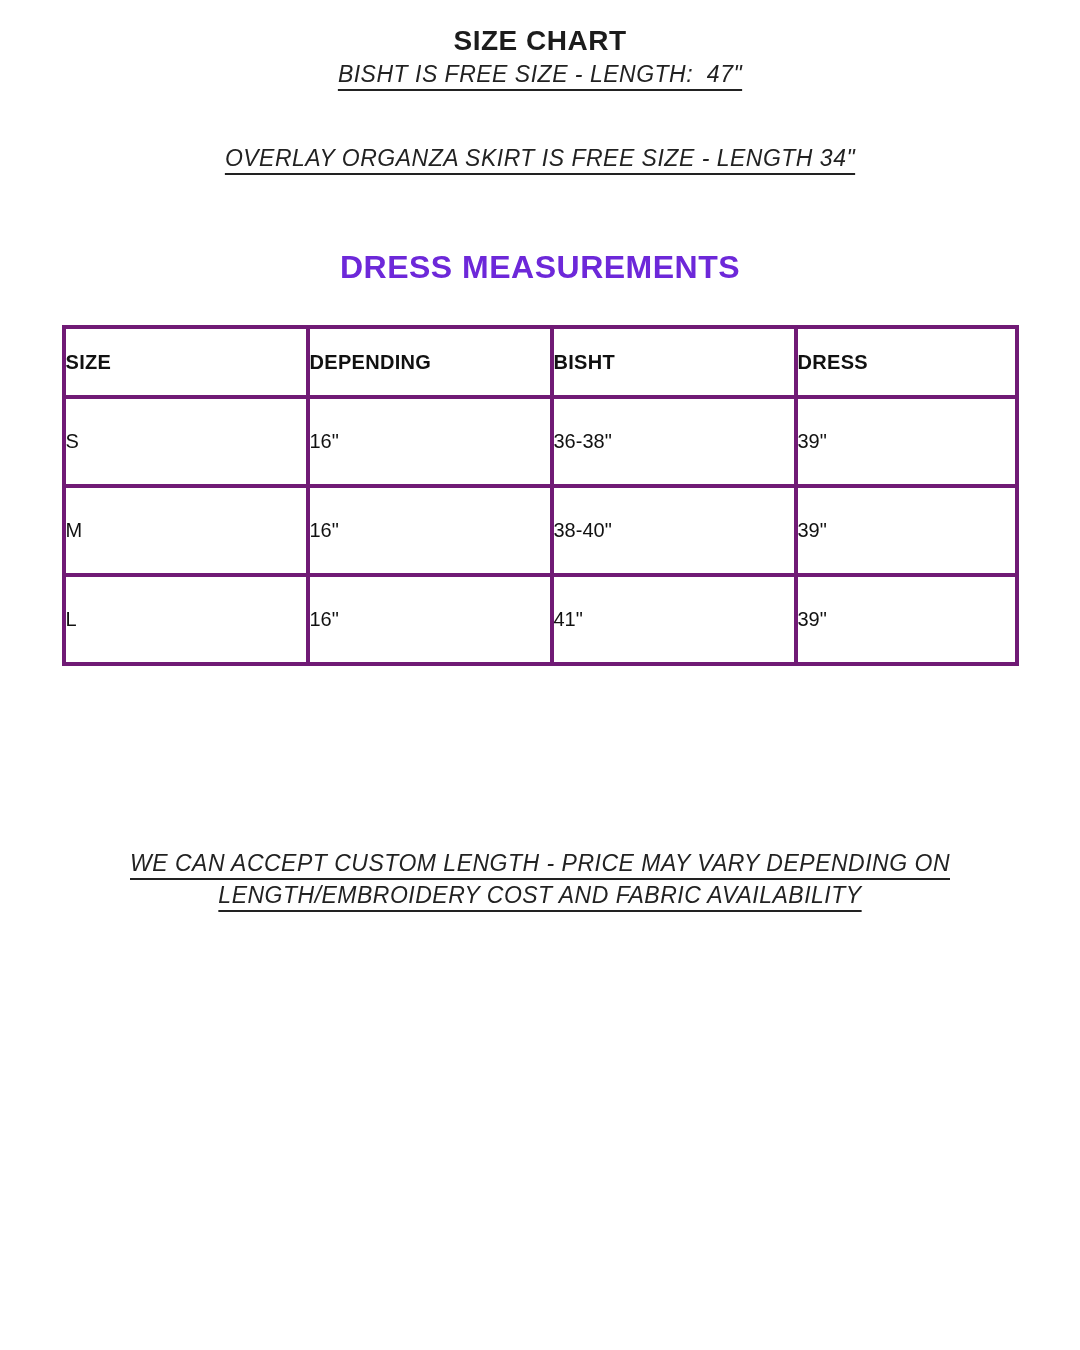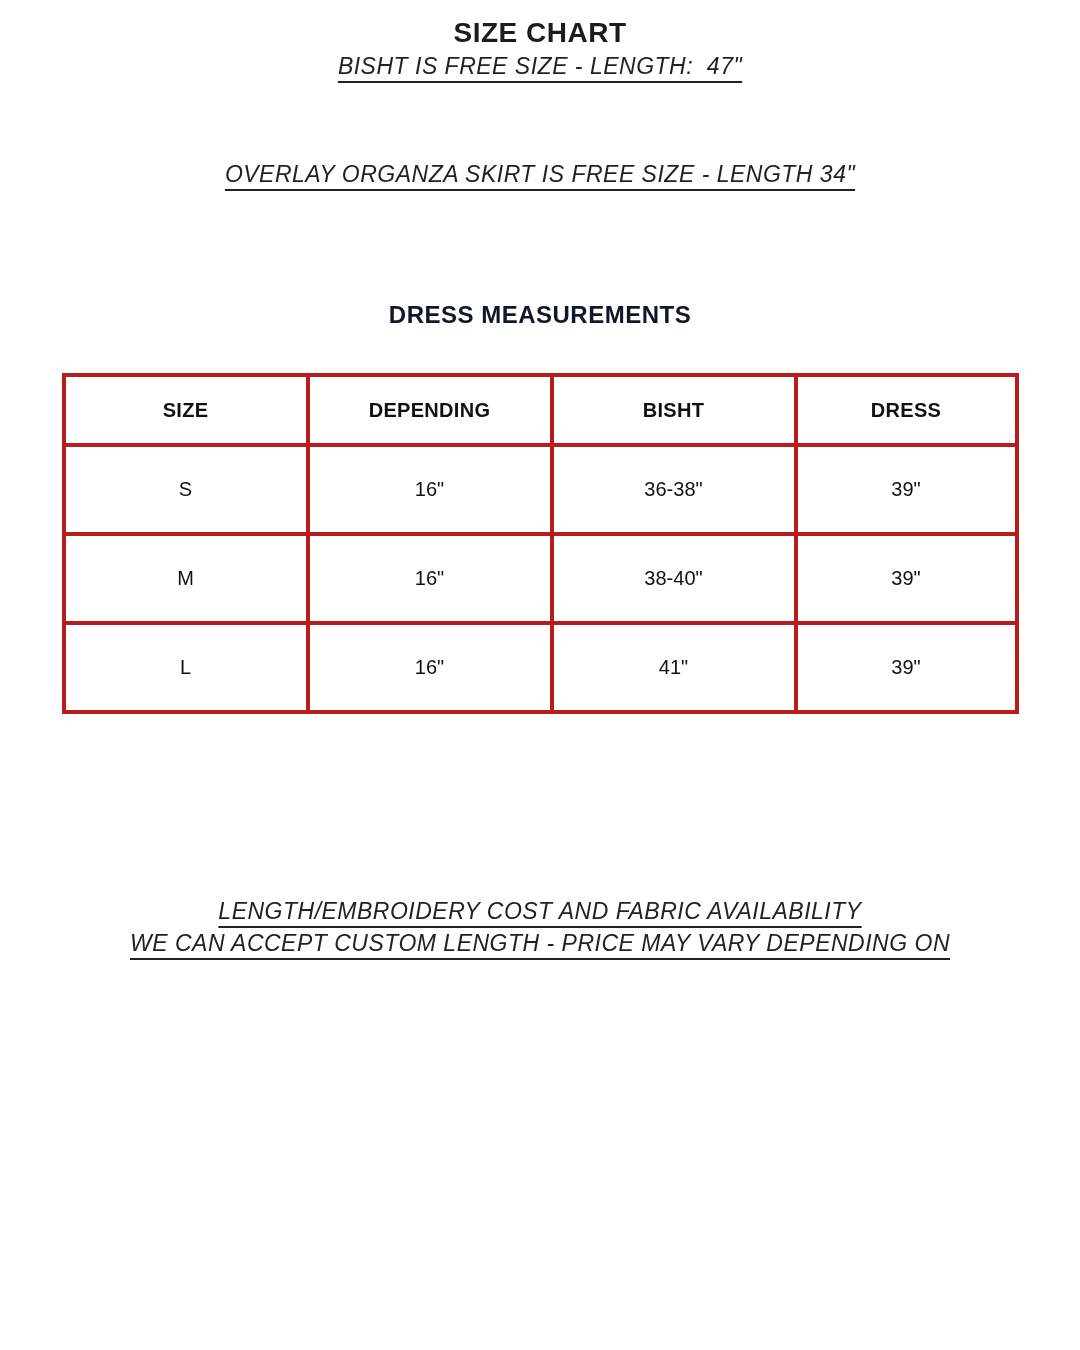"SIZE CHART" .page-title { padding-top: 16px -> 24px }
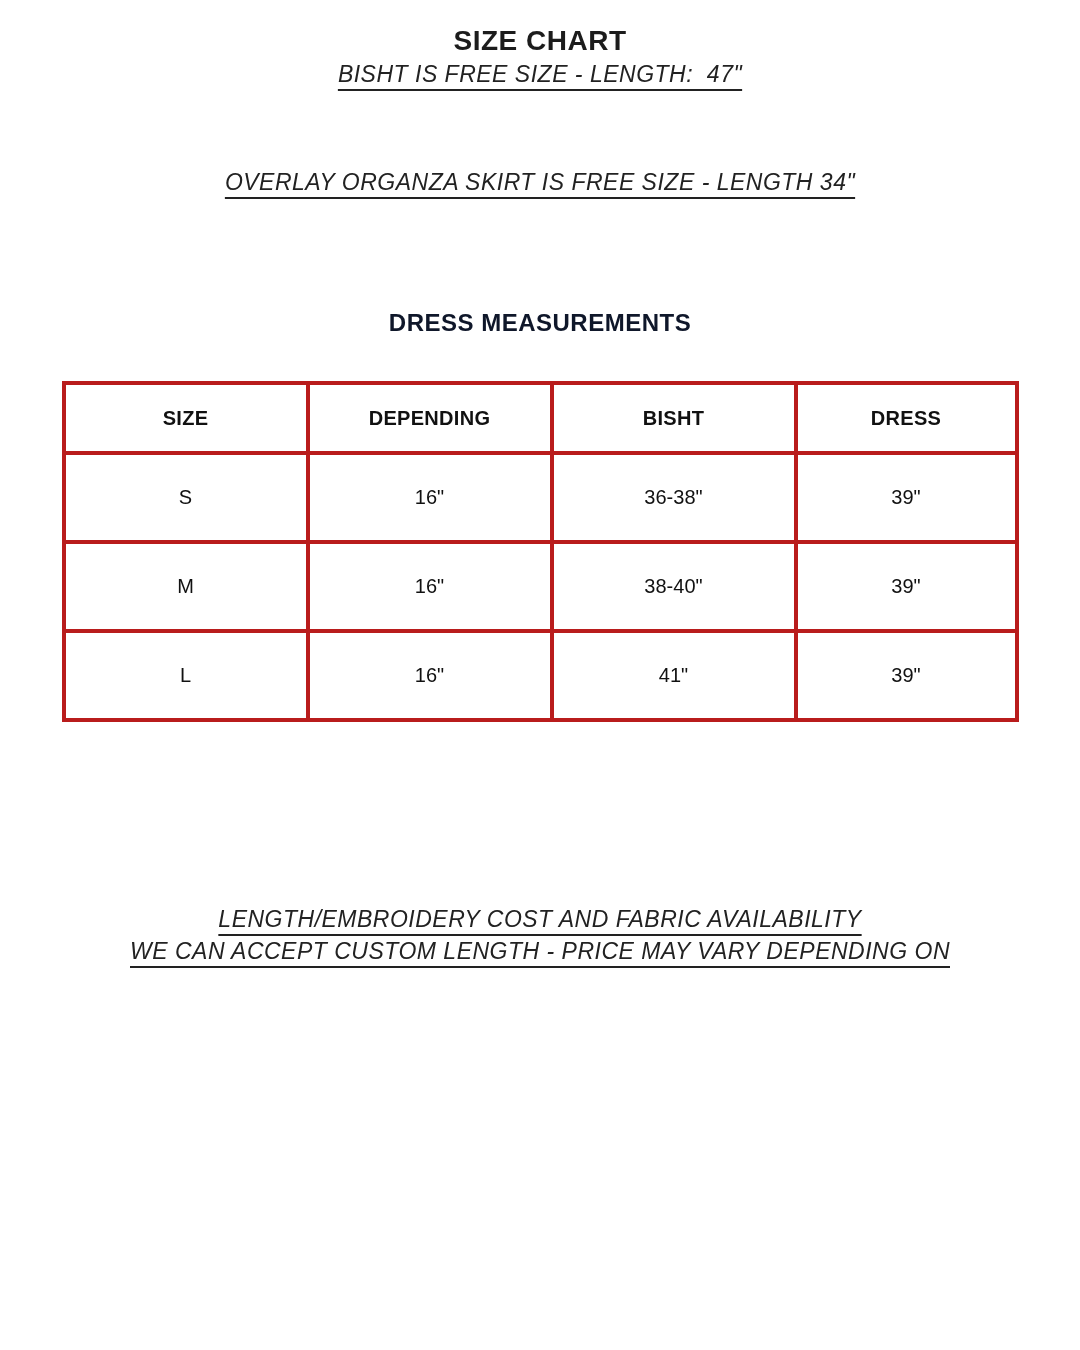"OVERLAY ORGANZA SKIRT IS FREE" .note.second { margin-top: 76px -> 52px }
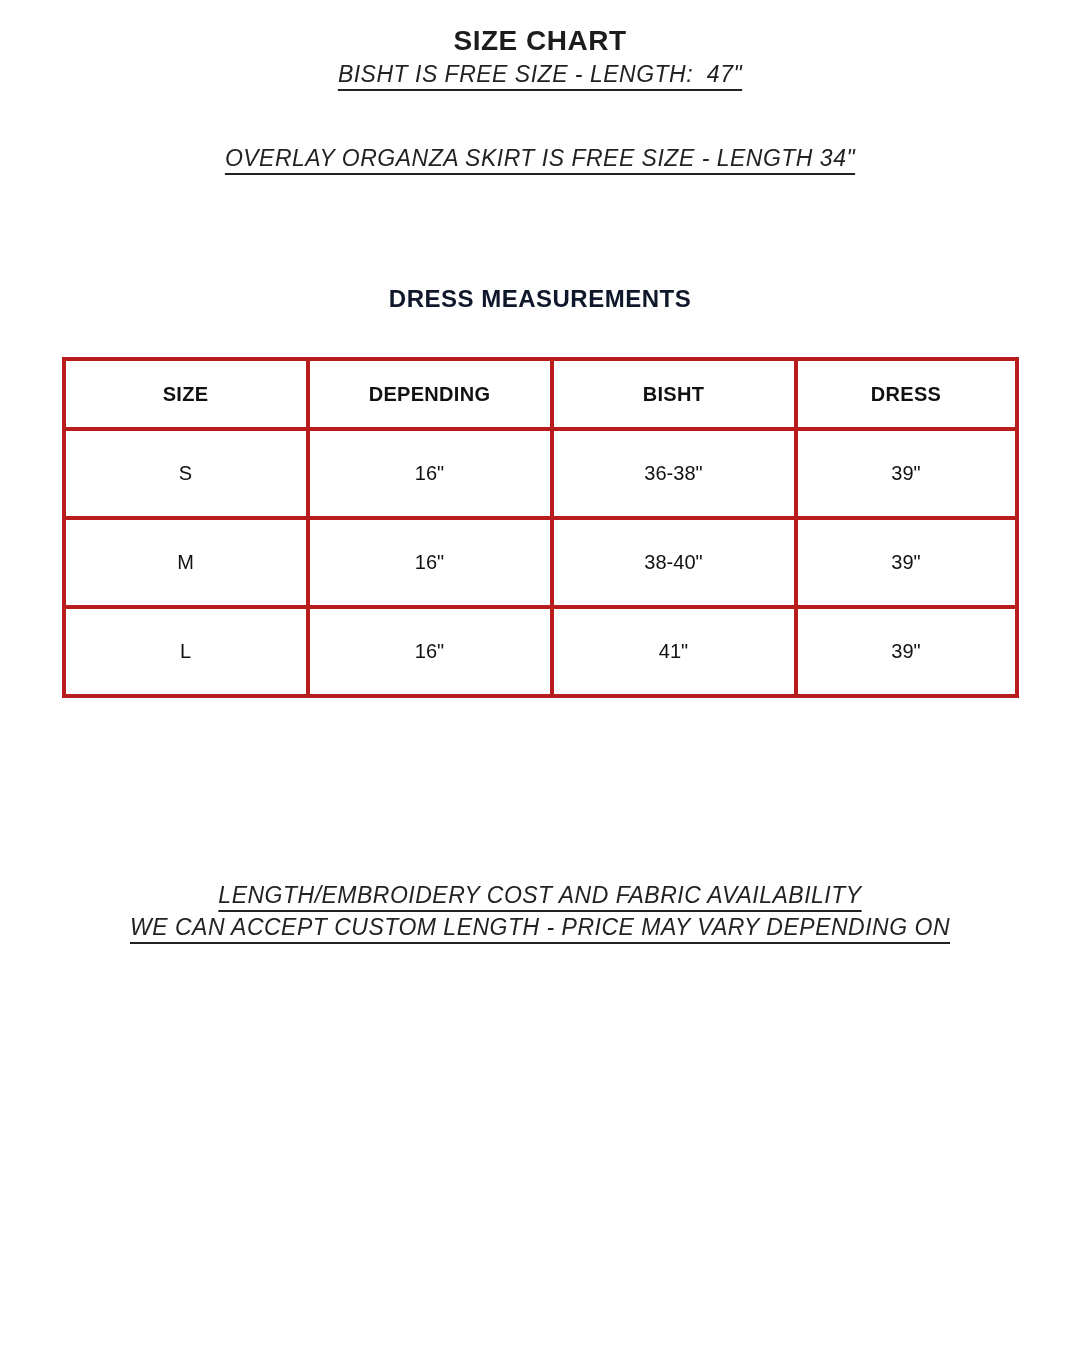"DRESS MEASUREMENTS" .section-heading { color: #0f172a -> #6d28d9; font-size: 24px -> 32px; margin-top: 108px -> 76px }
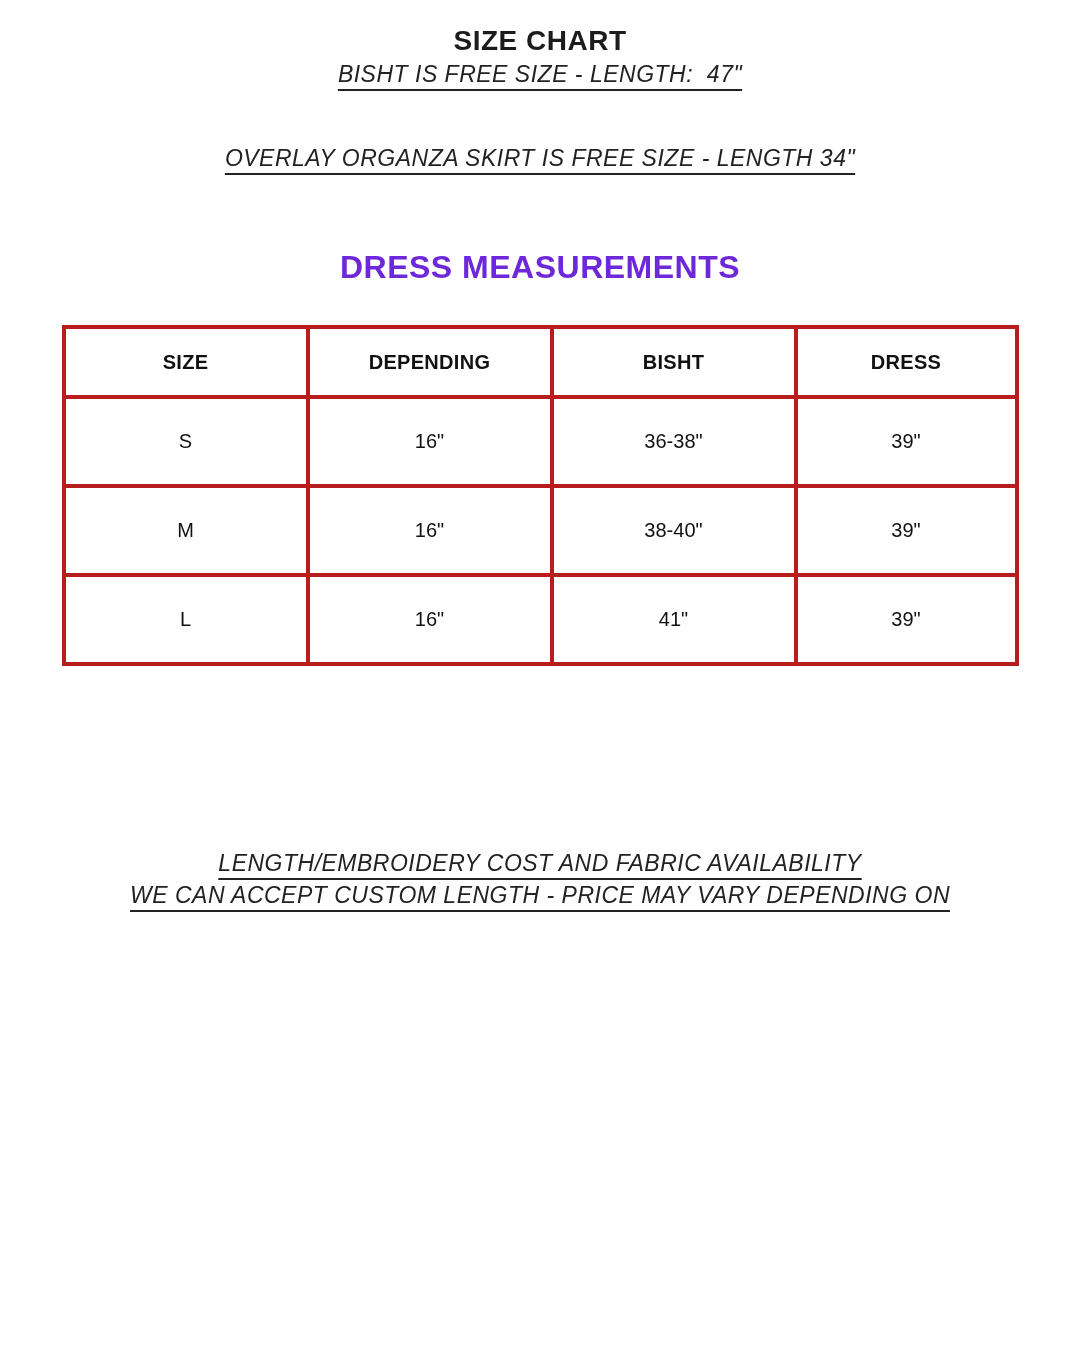"SIZE" table.measurements th, table.measurements td { border: 4px solid #b91c1c -> 4px solid #701a75; text-align: center -> left }
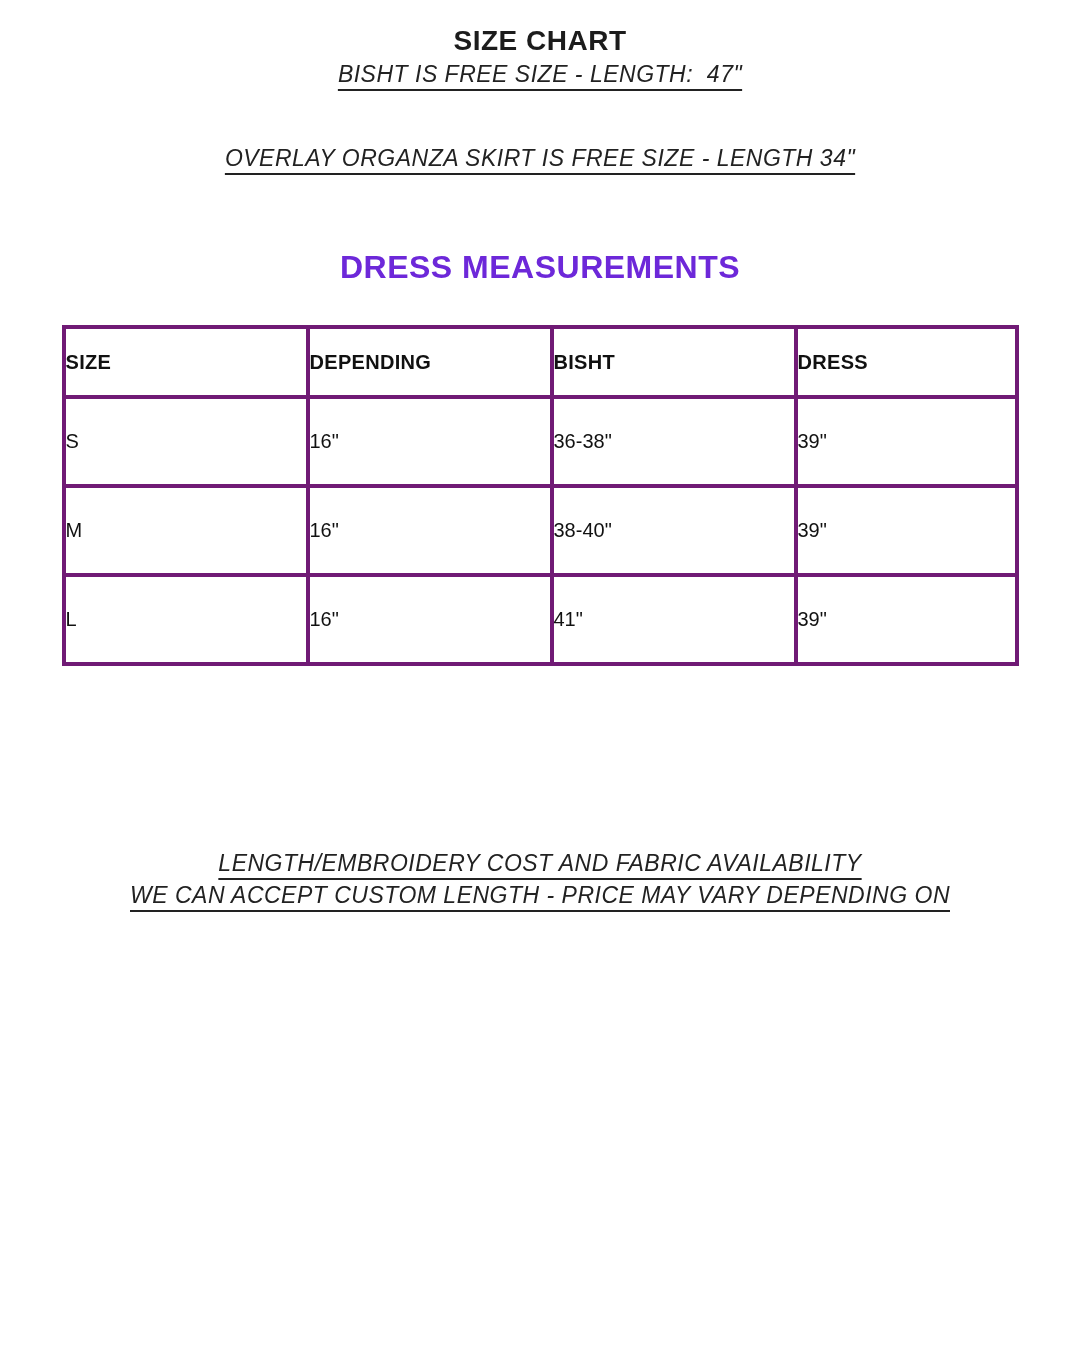"LENGTH/EMBROIDERY COST AND FABRIC" div.line { order: before "WE CAN ACCEPT CUSTOM LENGTH" -> after "WE CAN ACCEPT CUSTOM LENGTH" }
